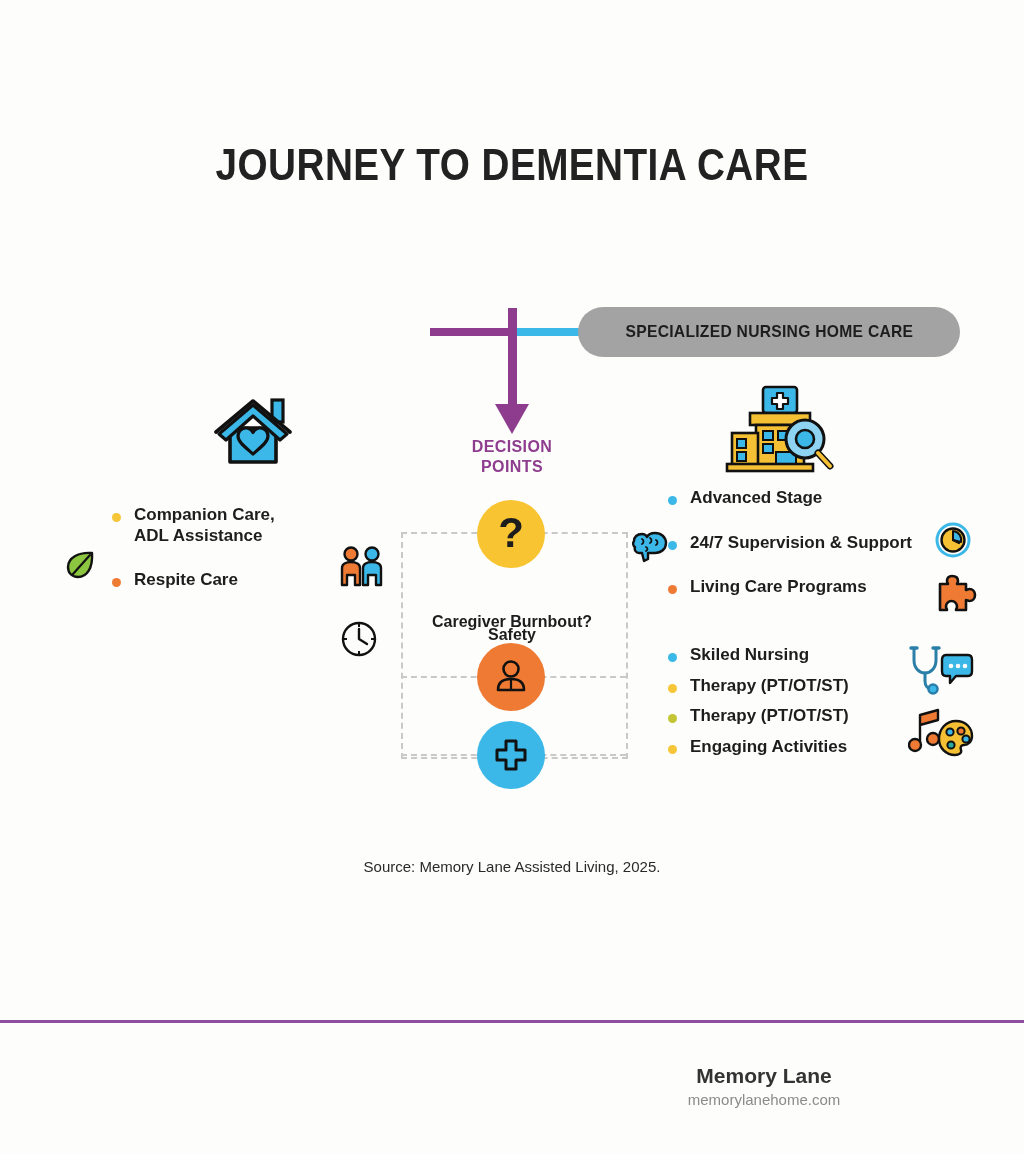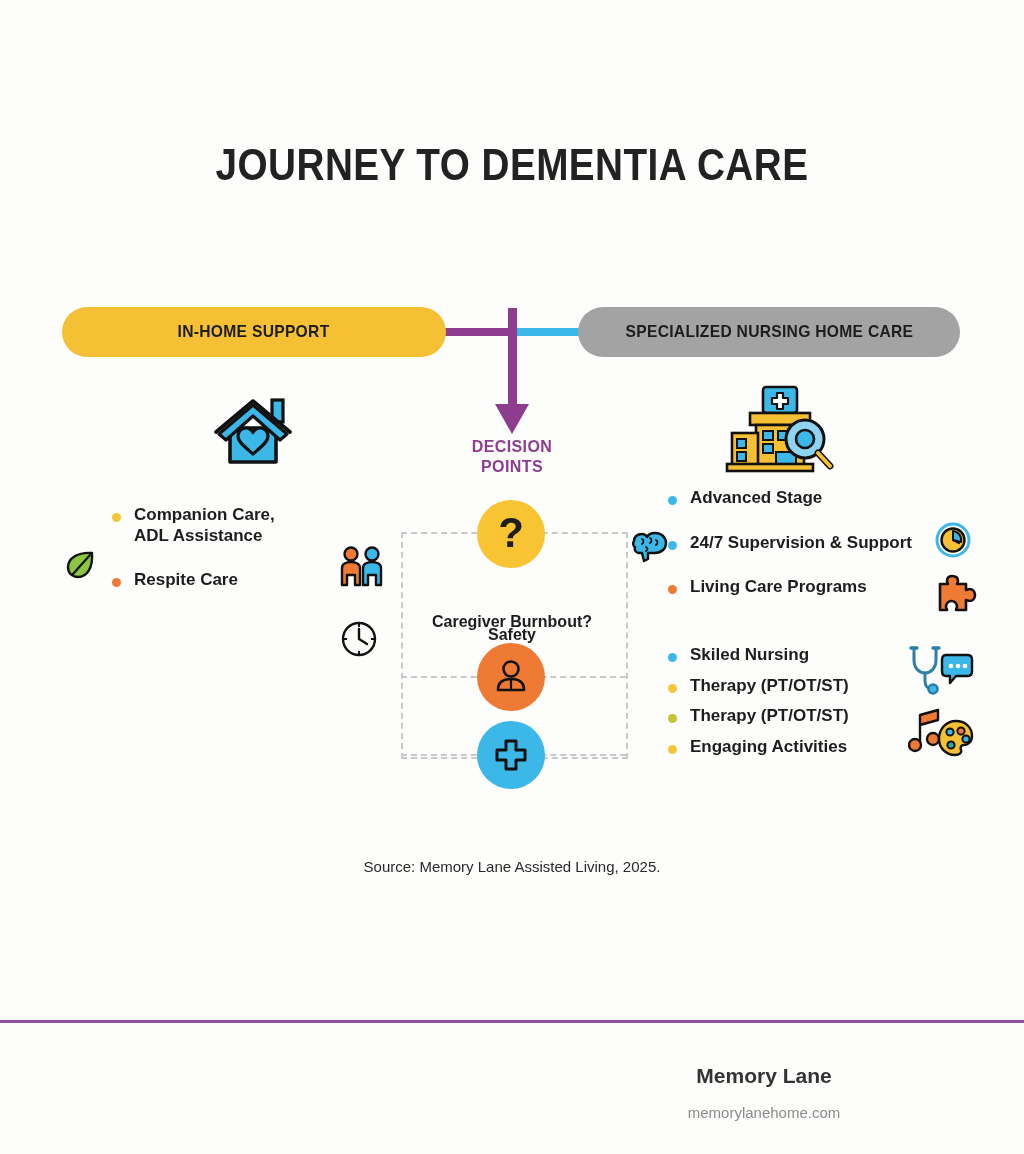"IN-HOME SUPPORT" div.pill { html: <div> <span>IN-HOME SUPPORT</span> </div> -> none }
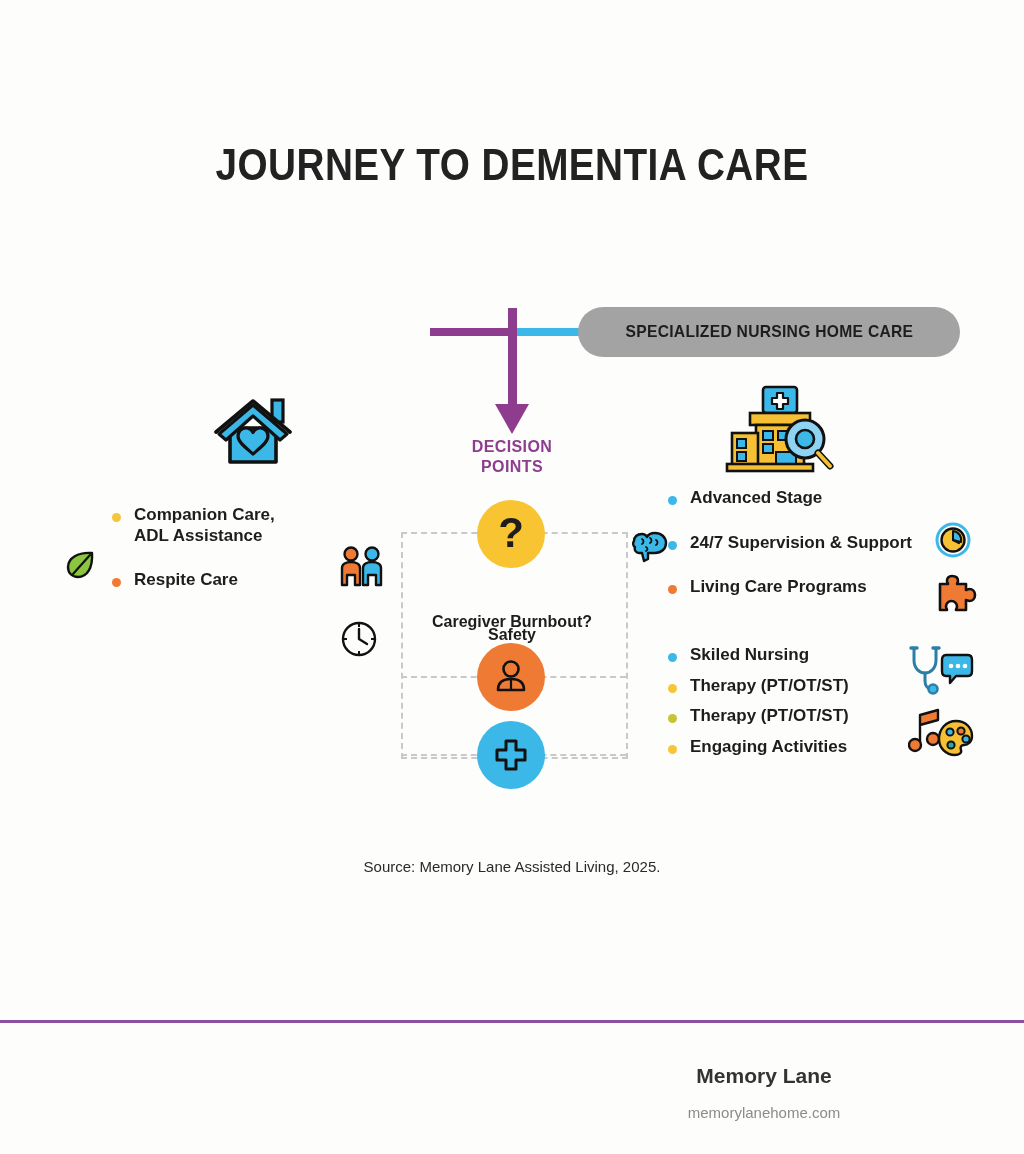"memorylanehome.com" .site { margin-top: 16px -> 3px }
